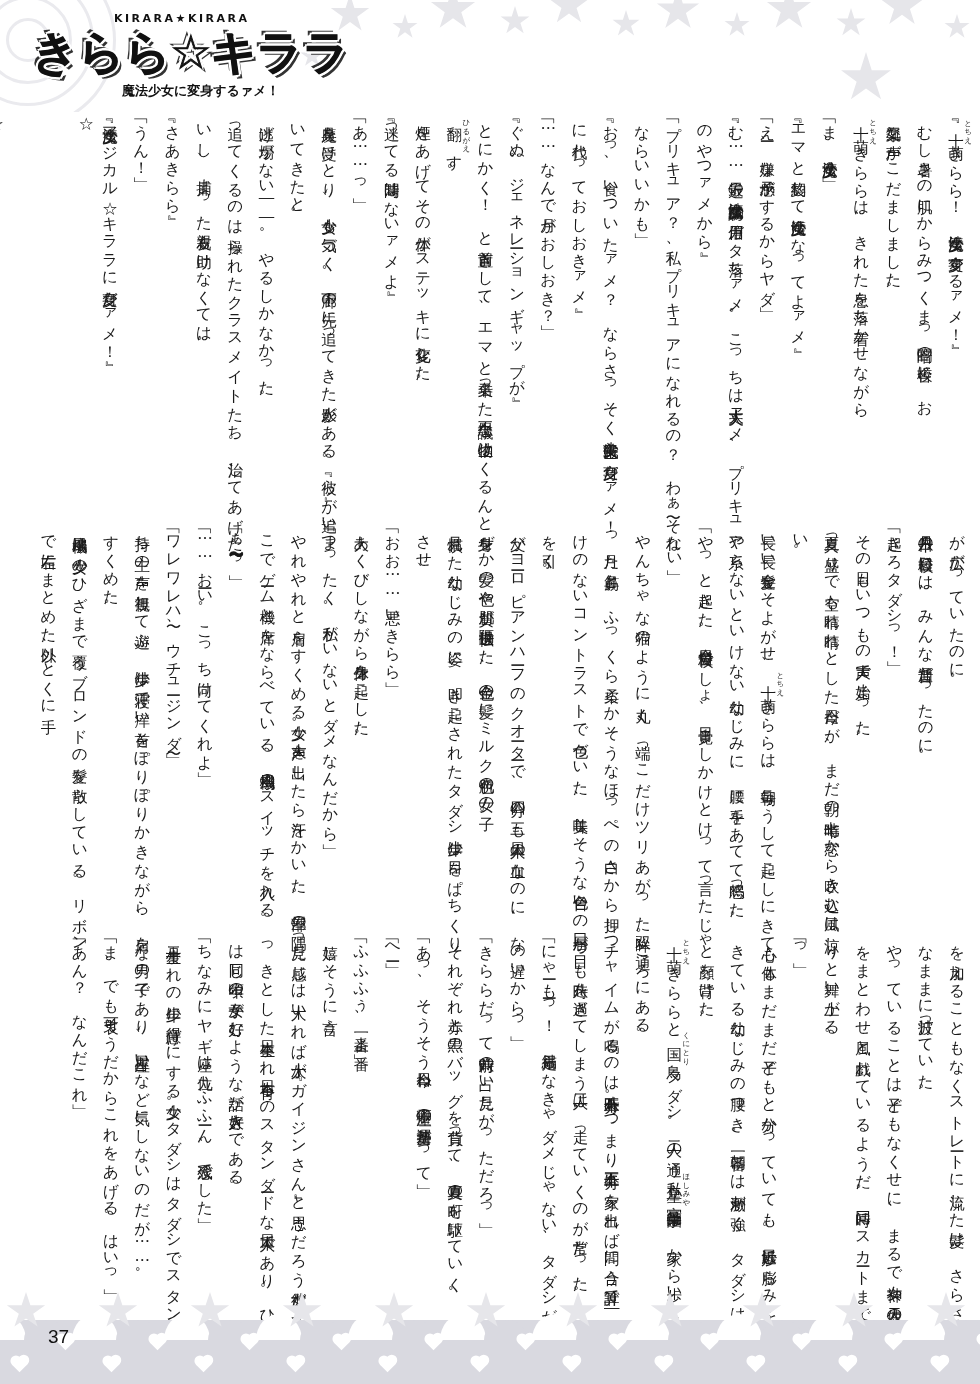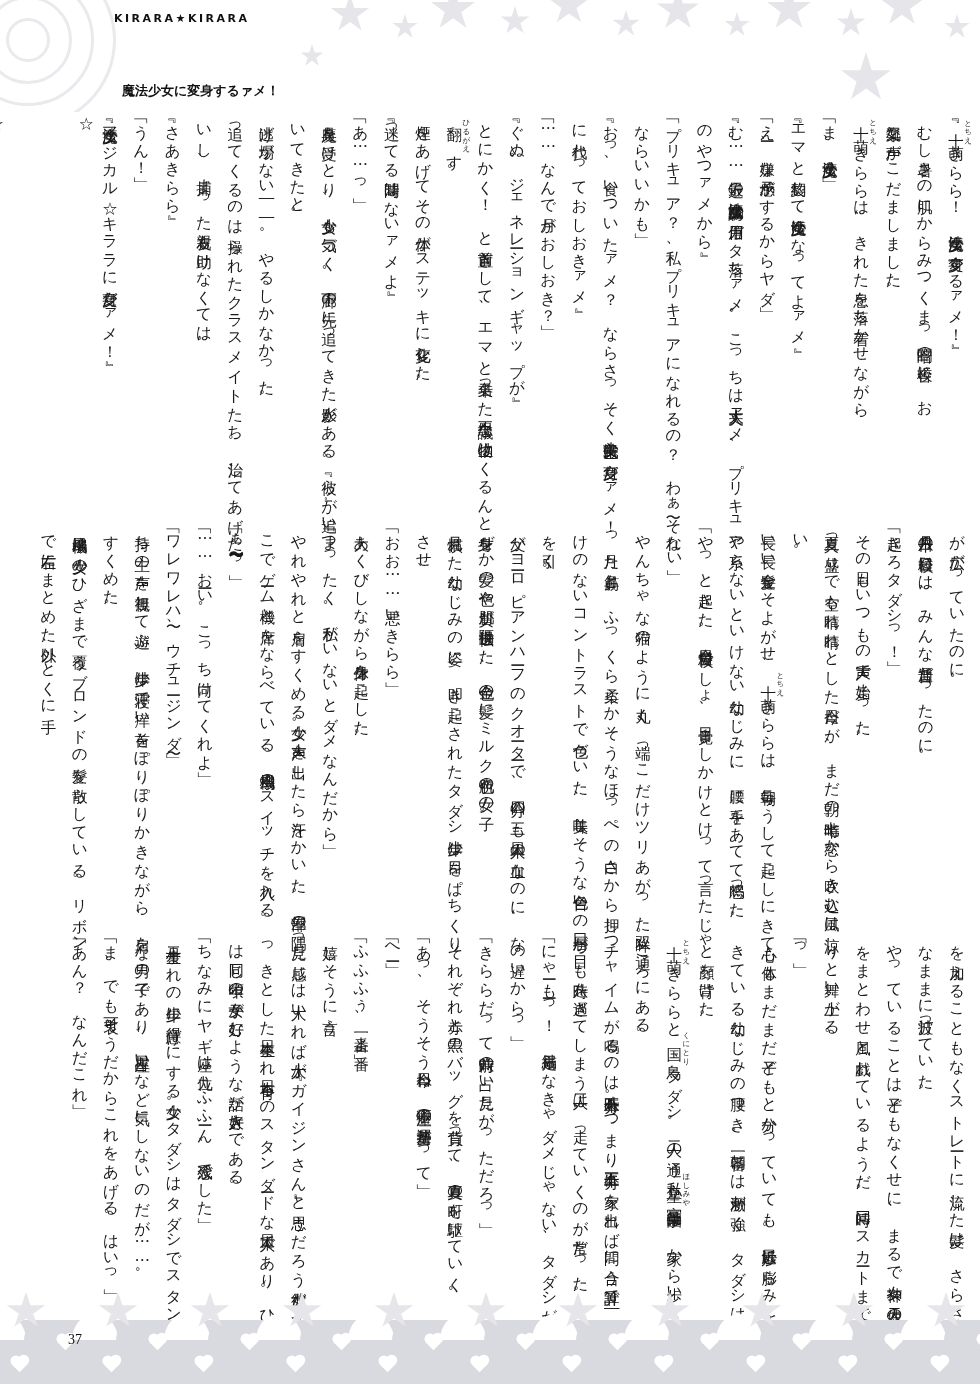"きらら☆キララ" div.logo-main { html: none -> <div>きらら☆キララ</div> }
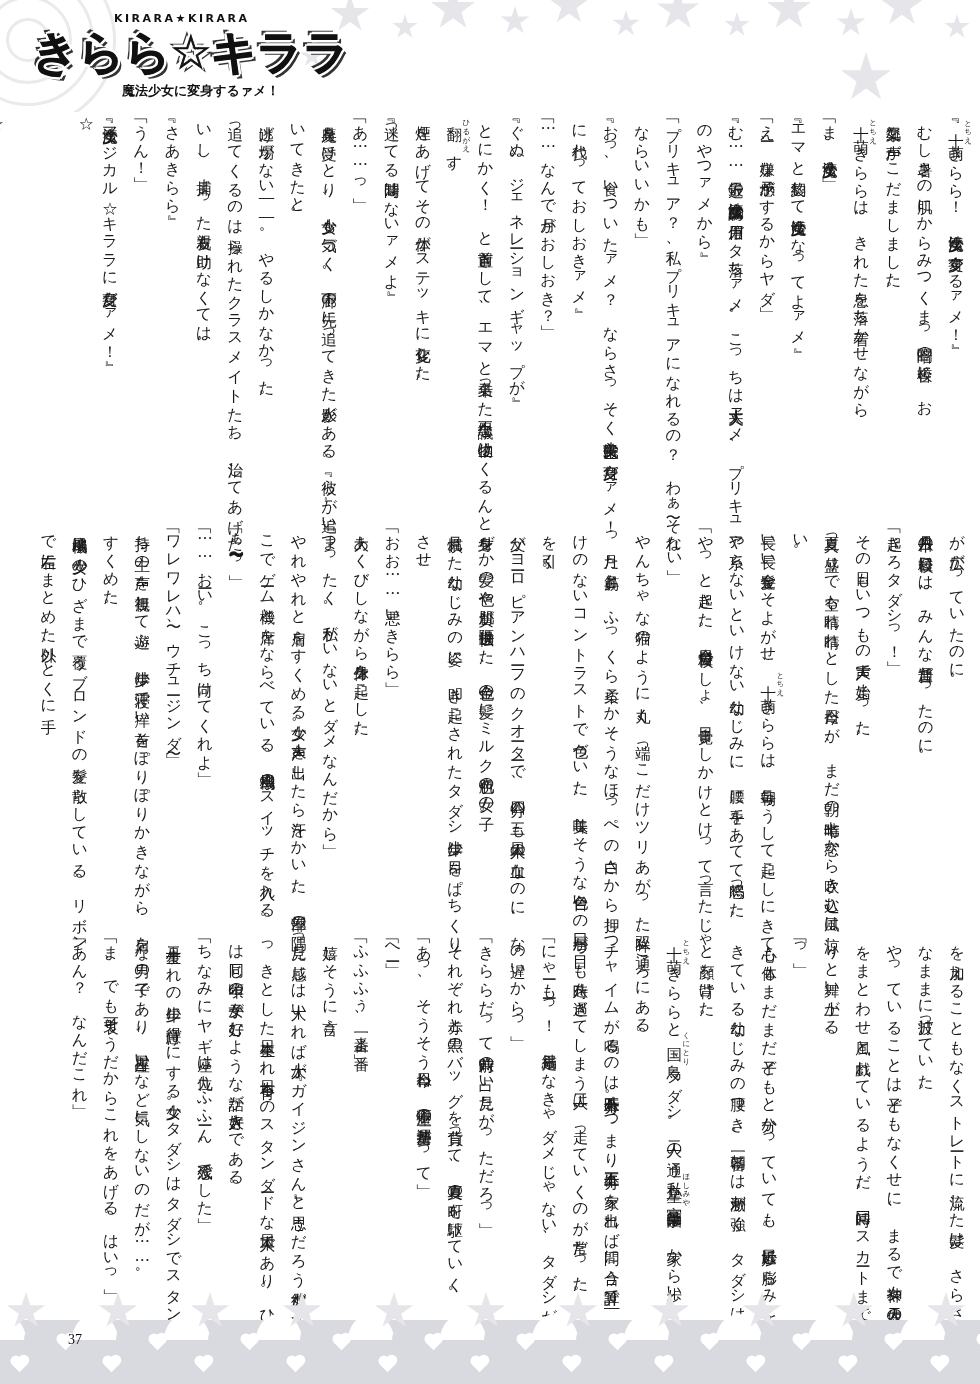"37" .page-number { font-family: Liberation Serif, serif -> Liberation Sans, sans-serif; font-size: 14px -> 19px; left: 68px -> 48px }
